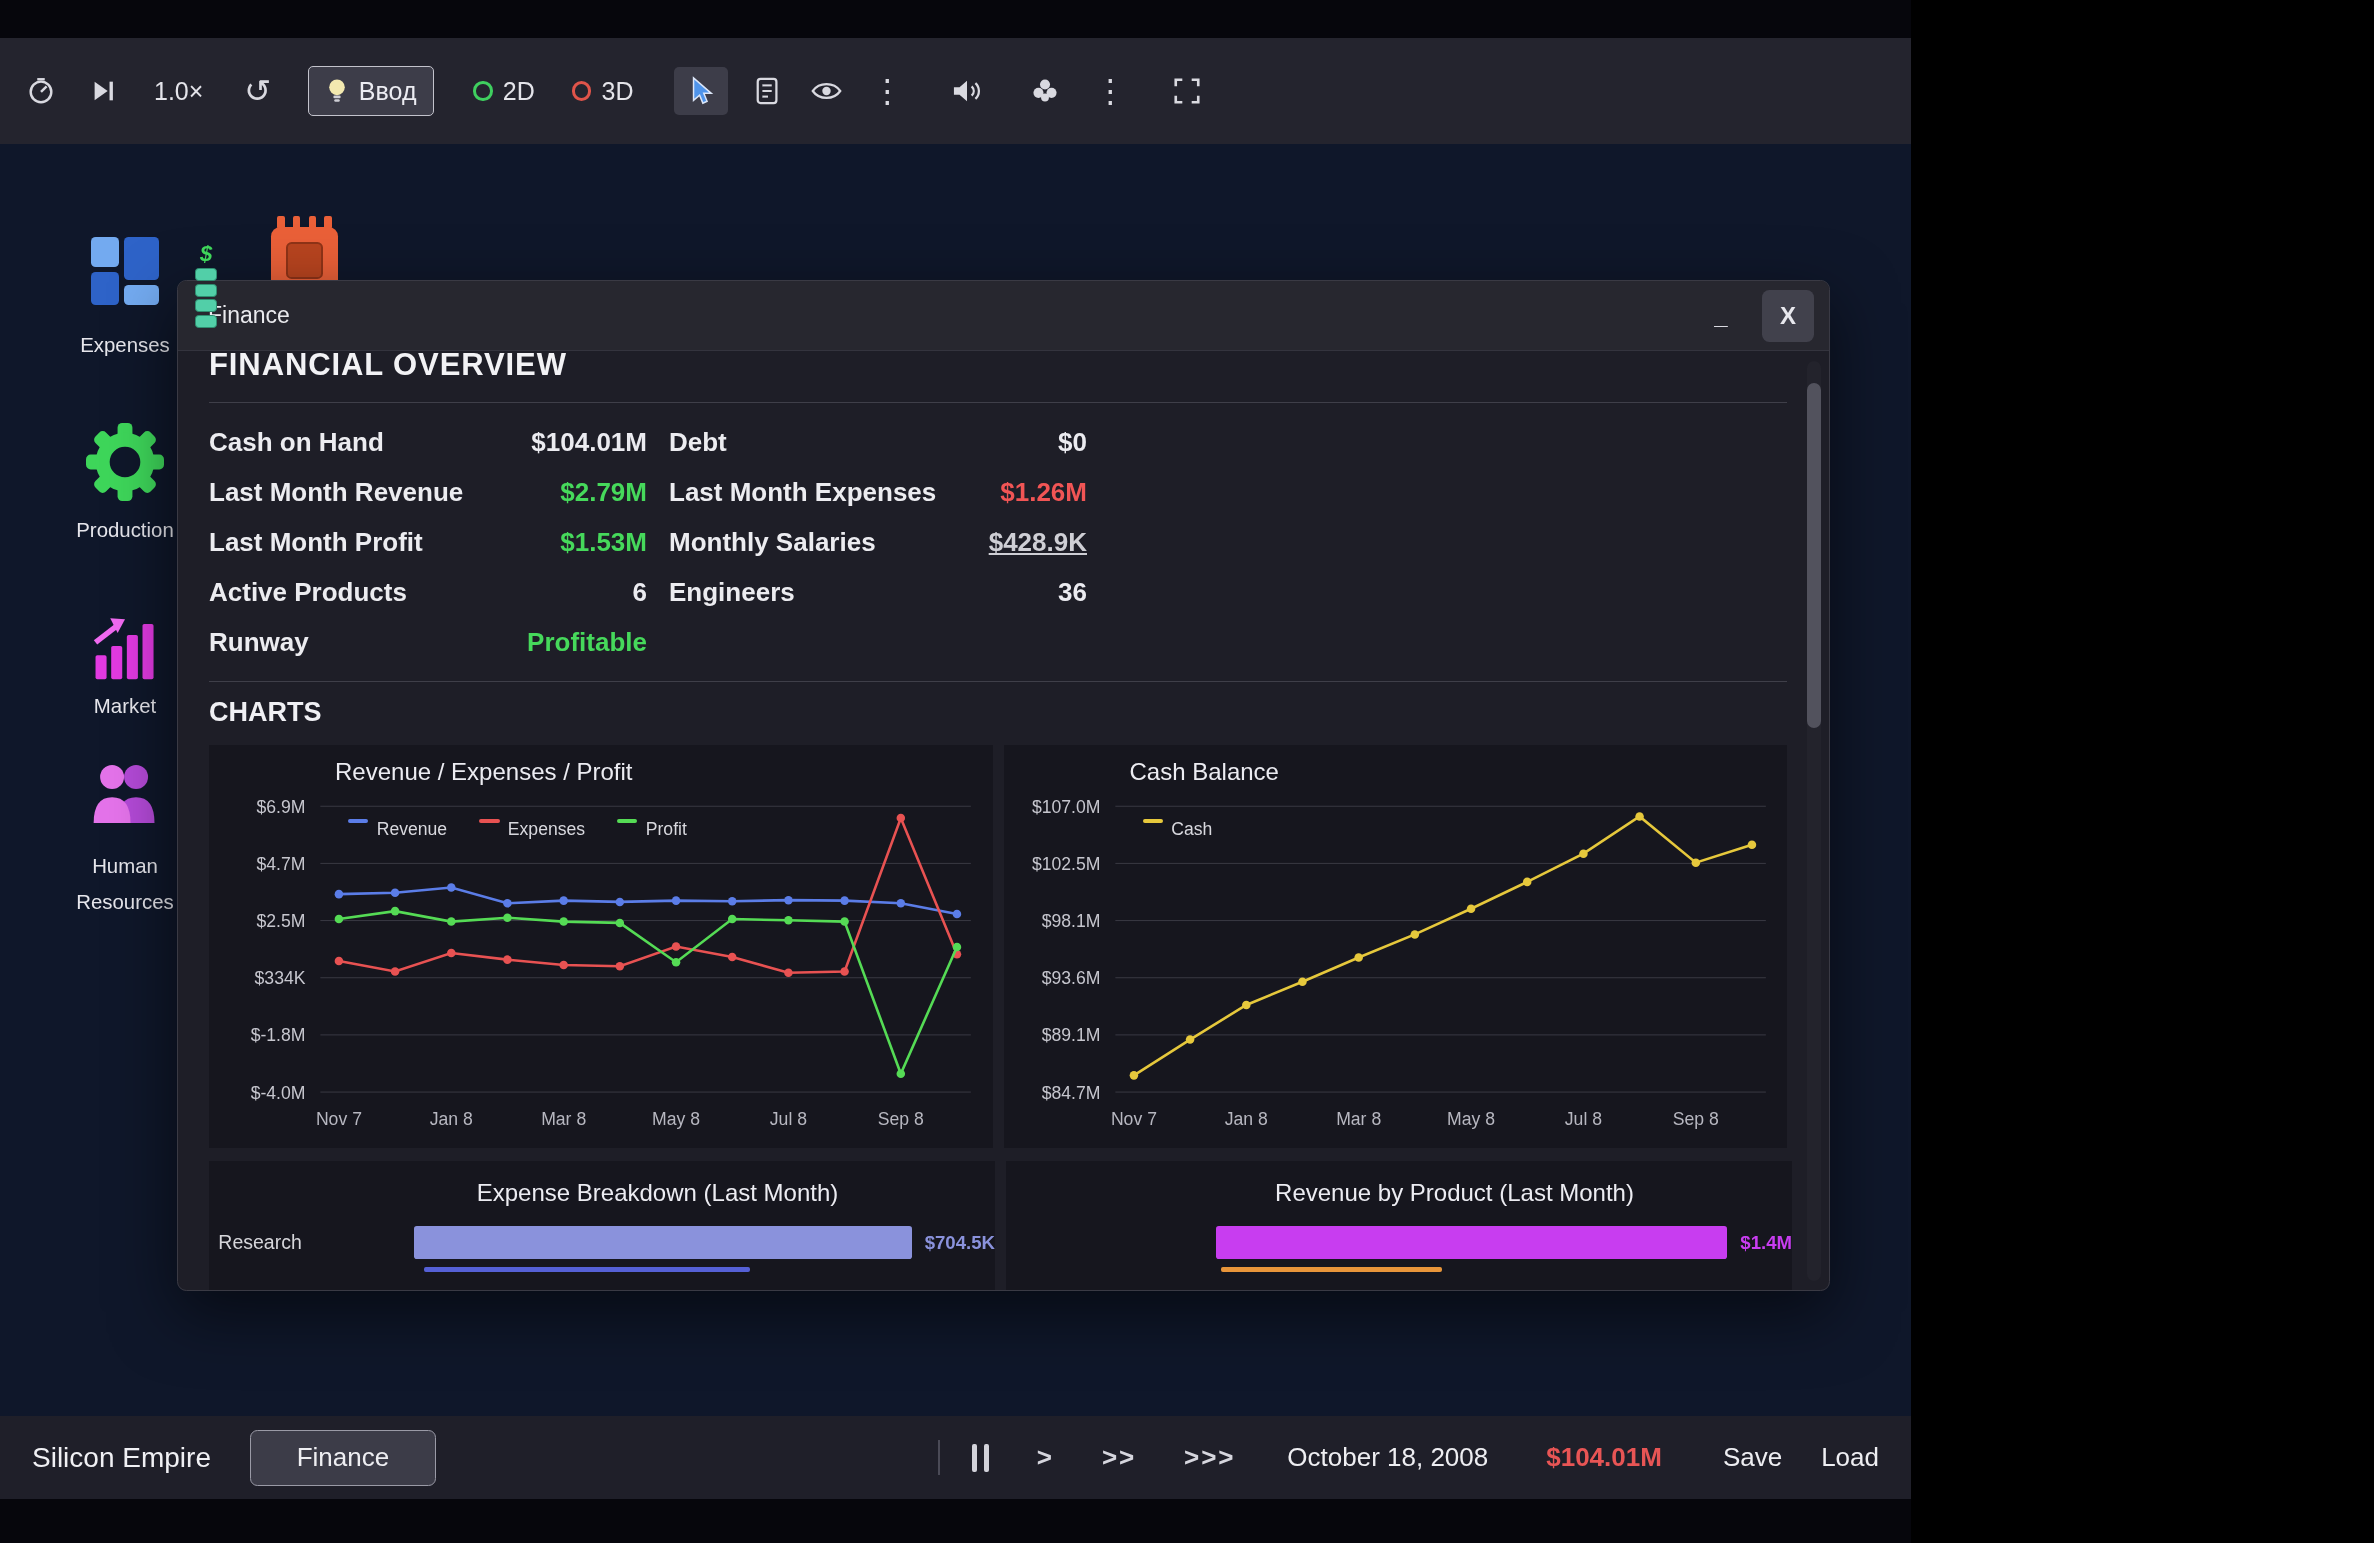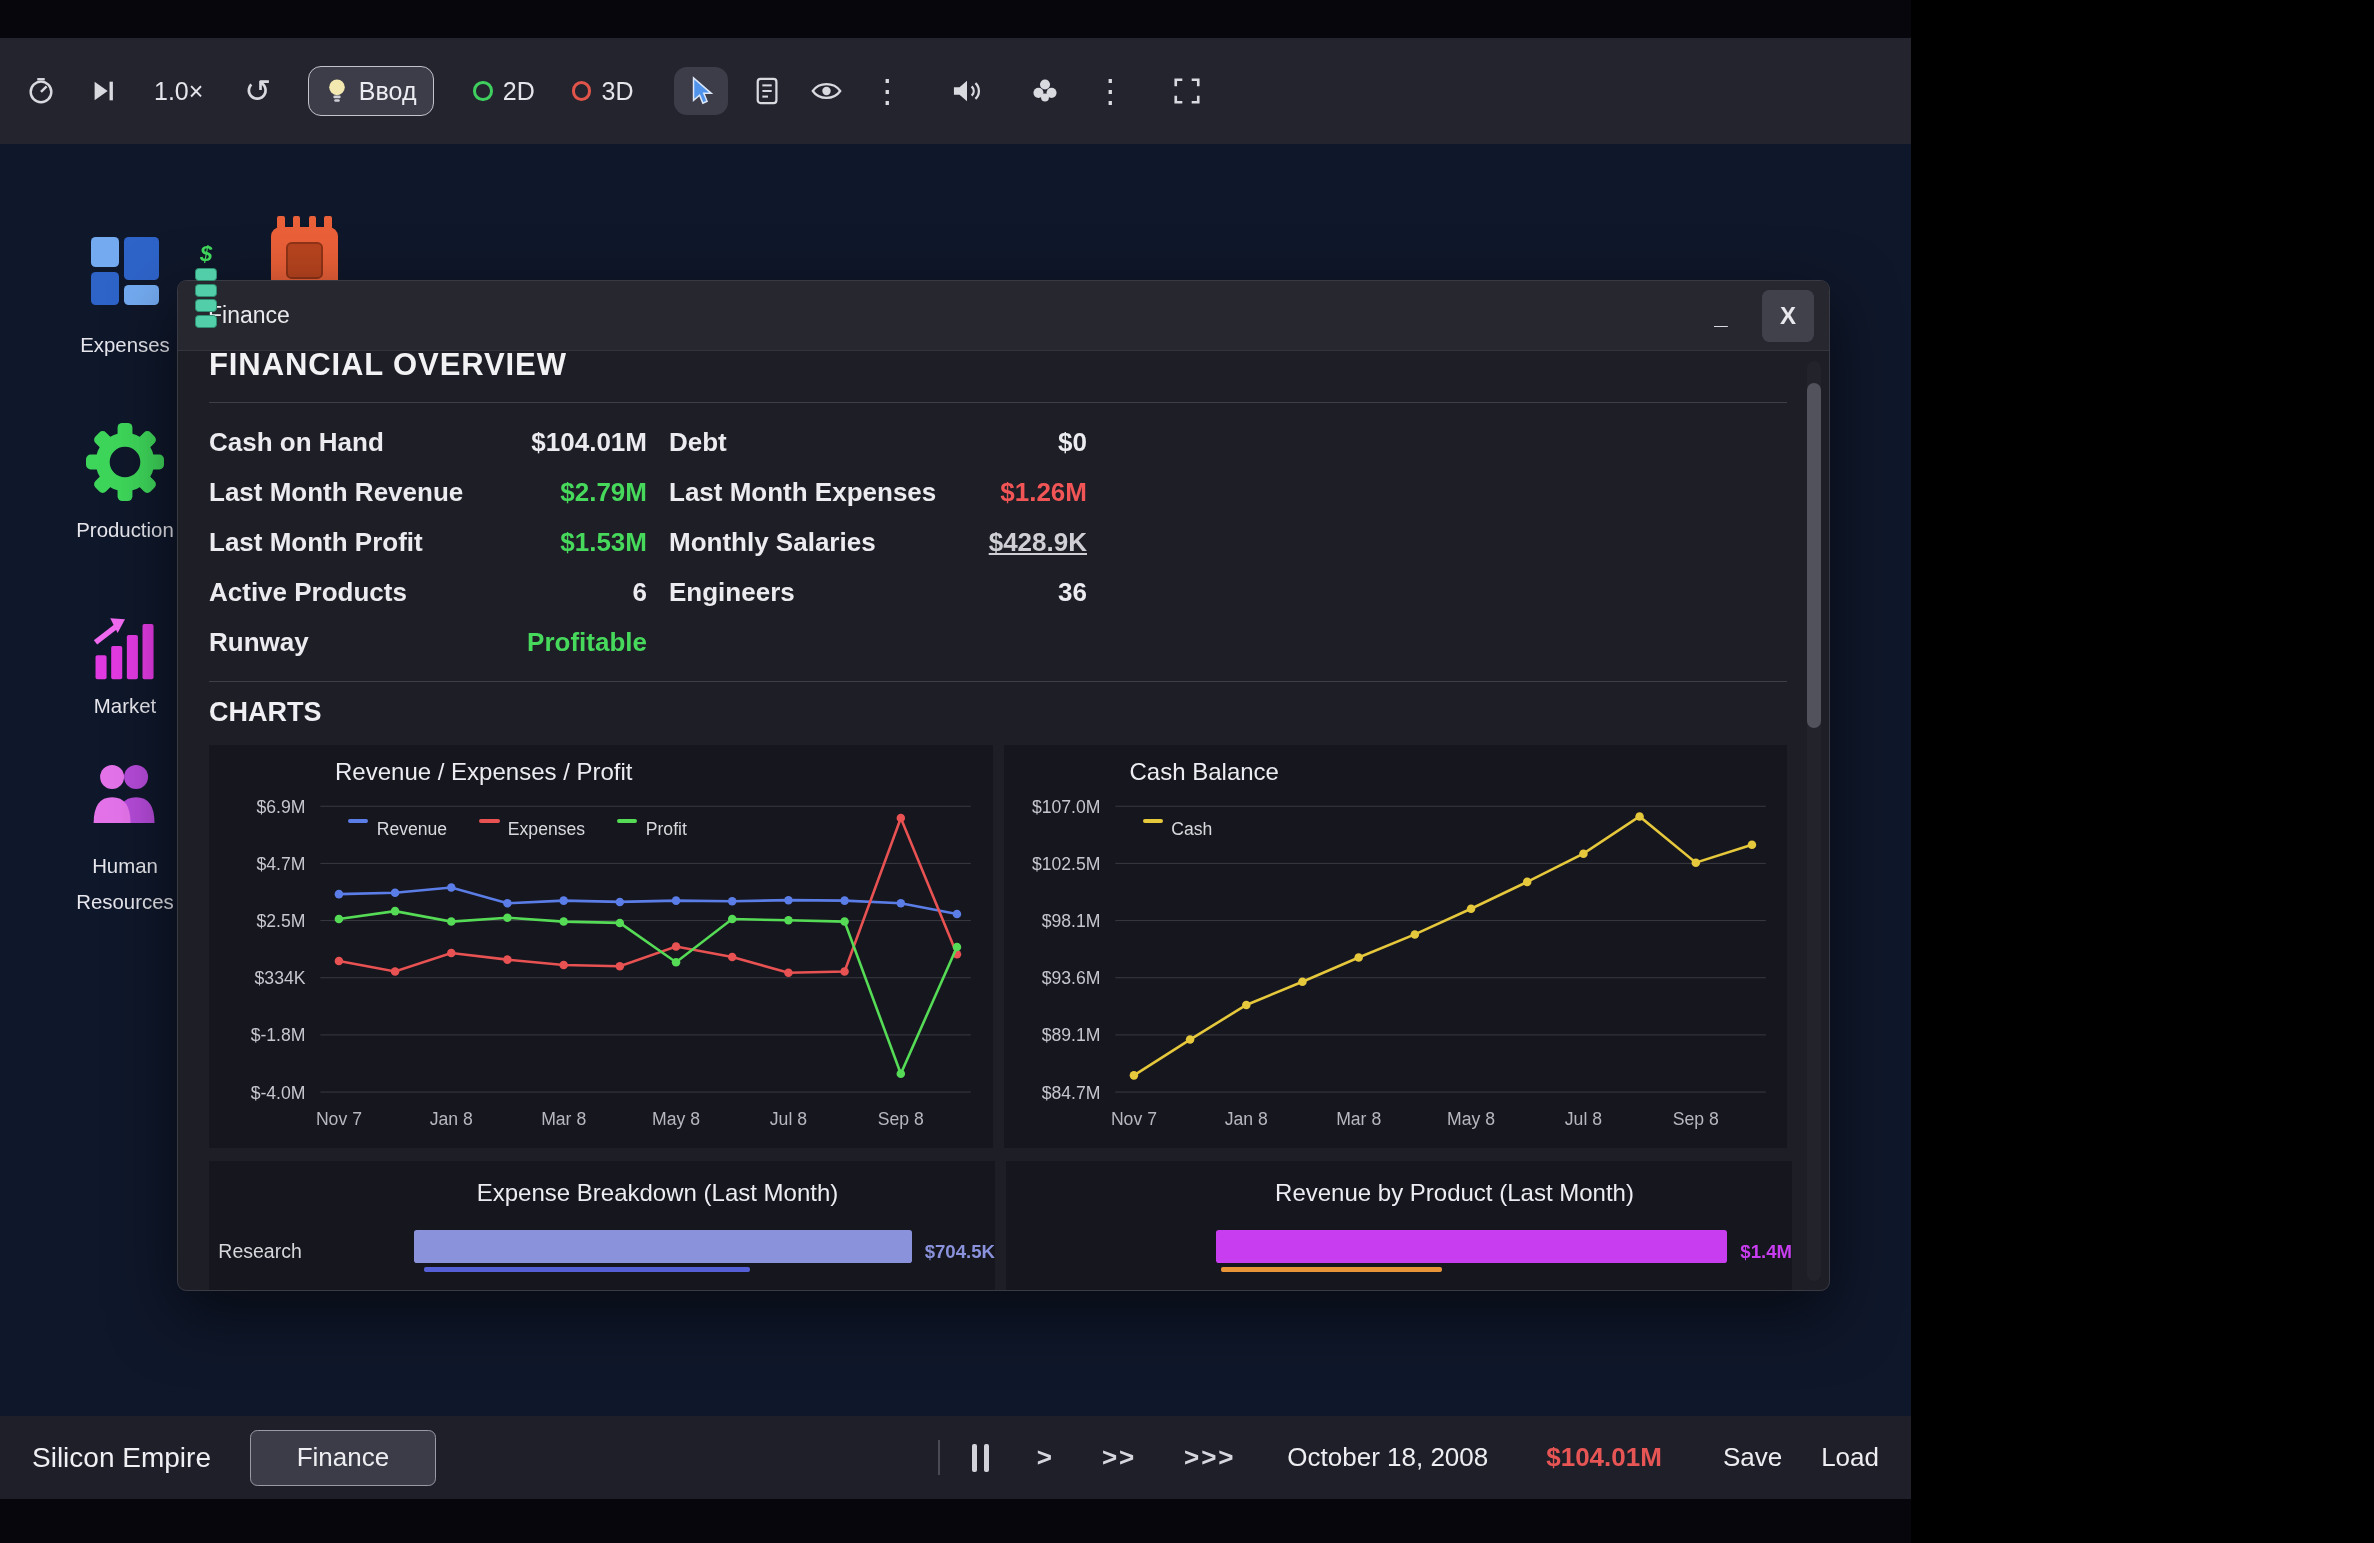"Ввод" .tb-box { border-radius: 13px -> 5px }
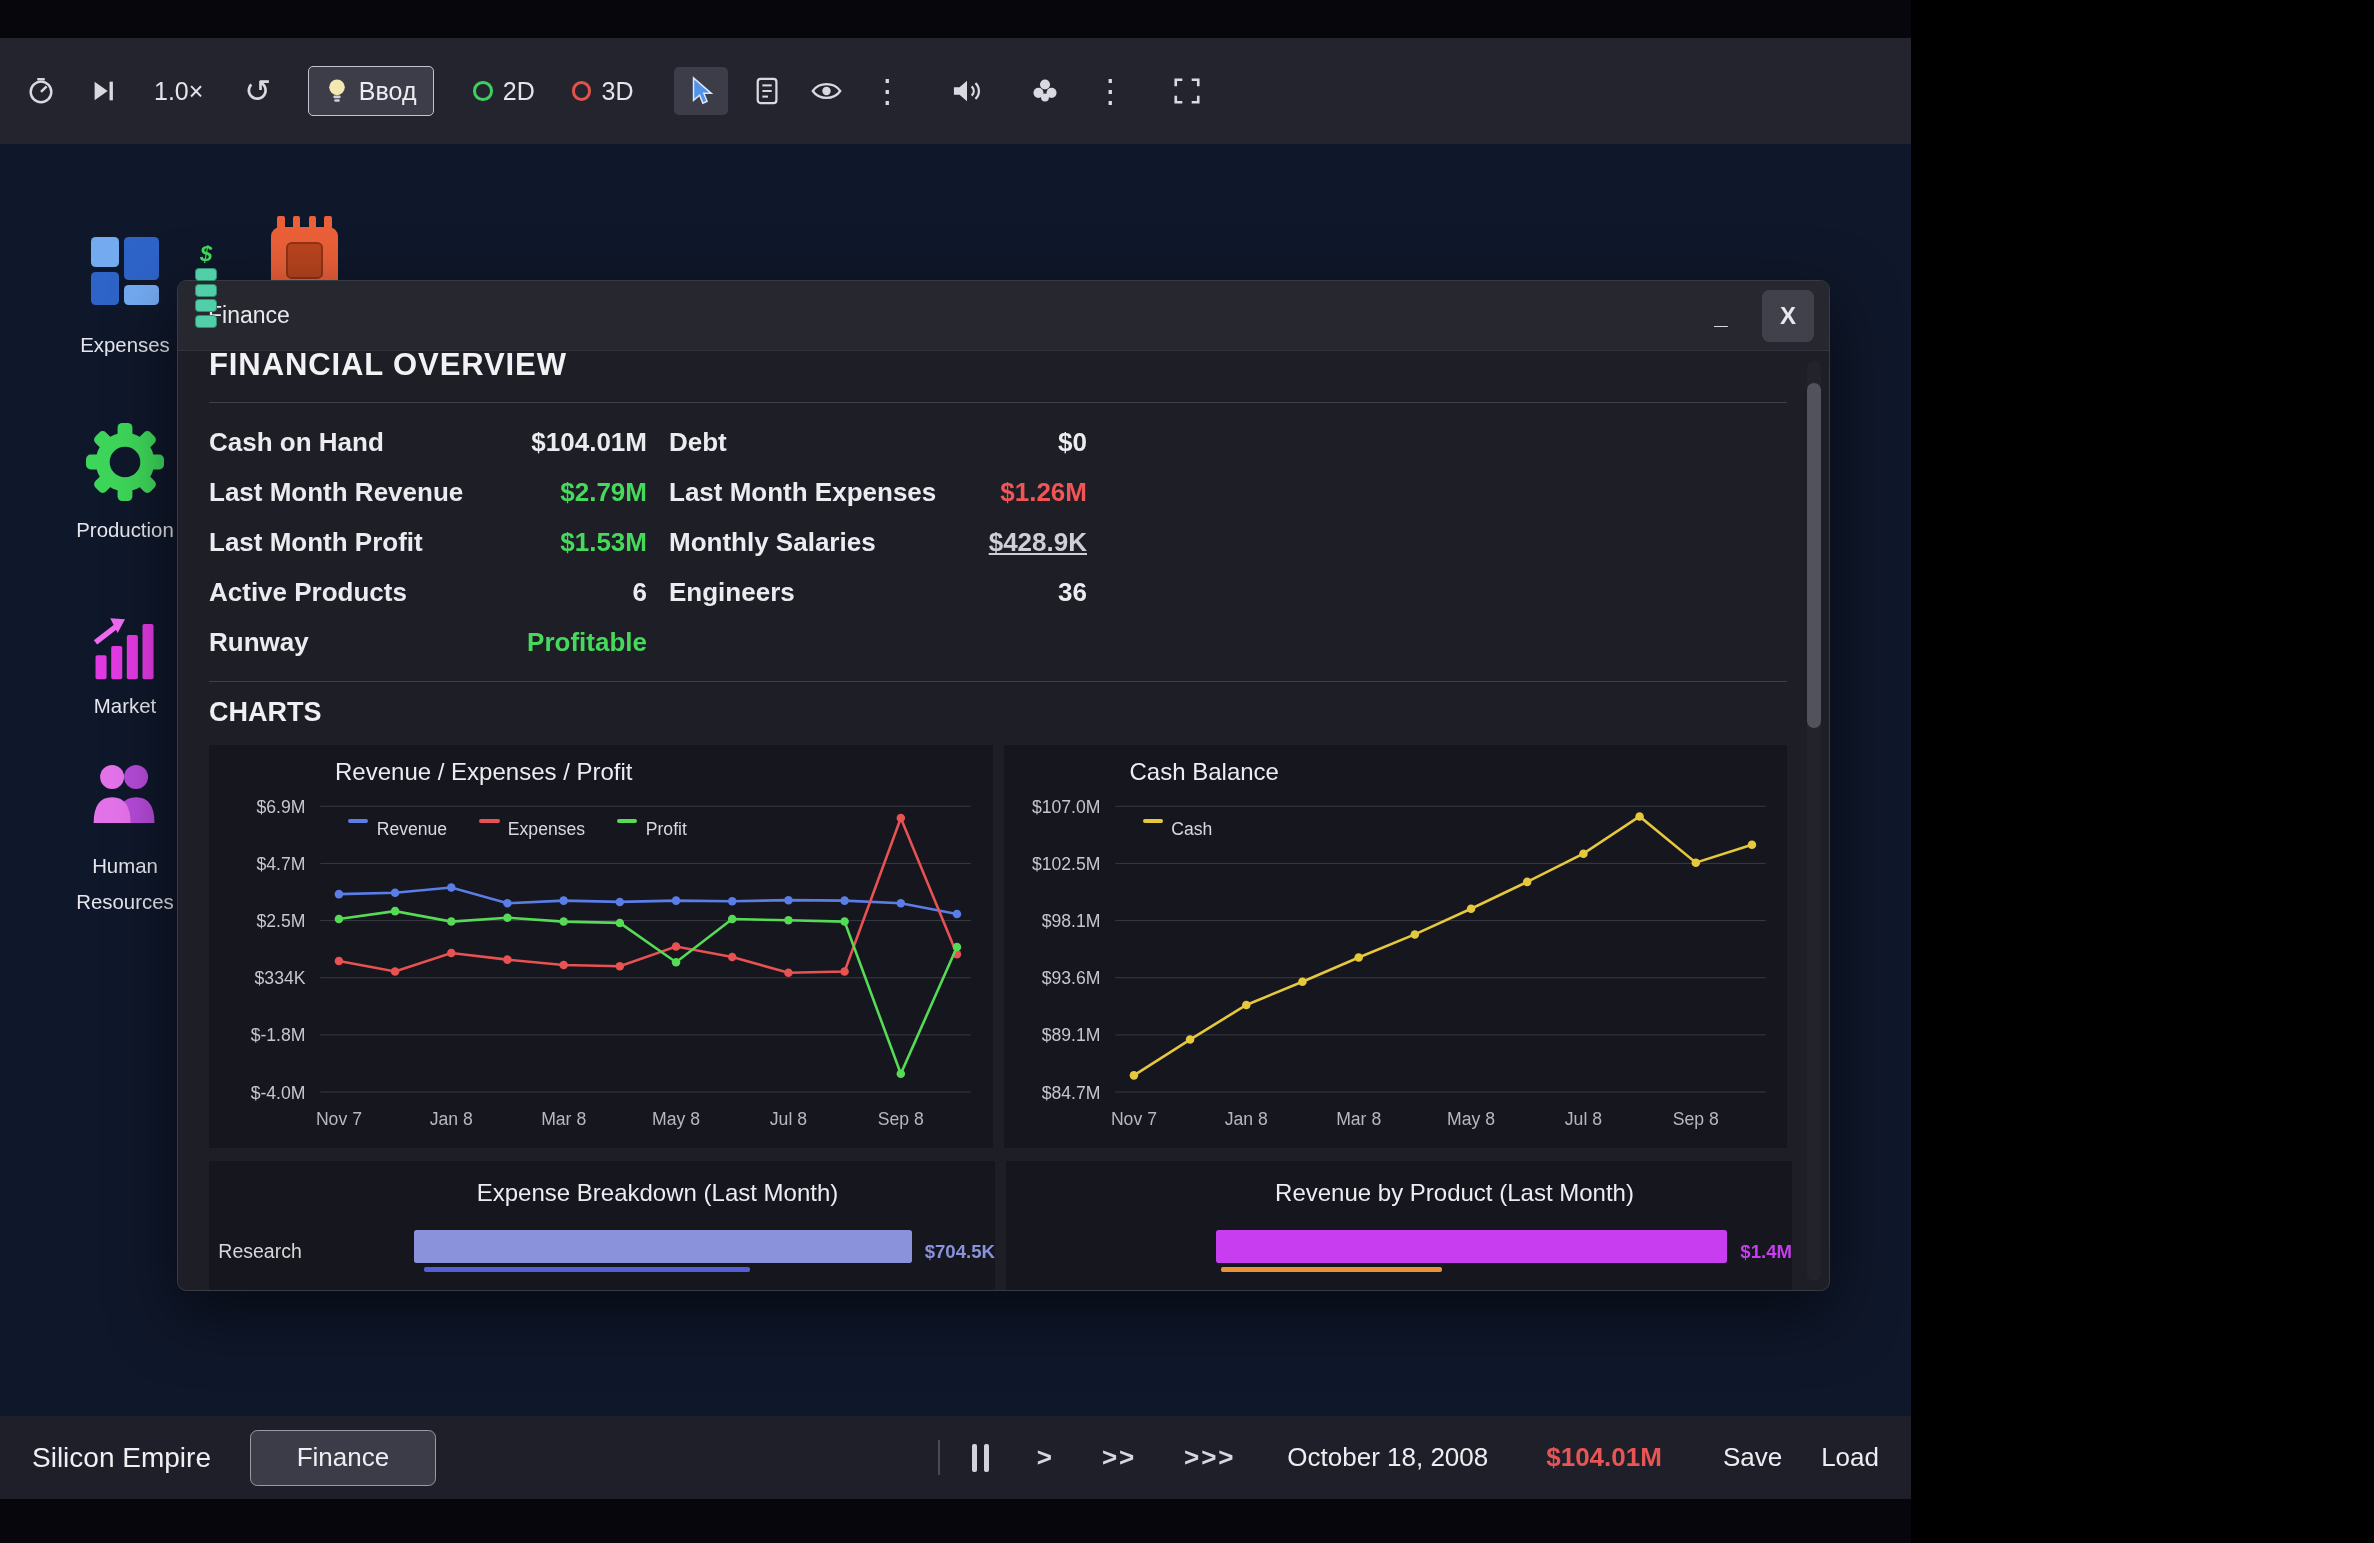"Research" .bar-row { align-items: flex-end -> center }
